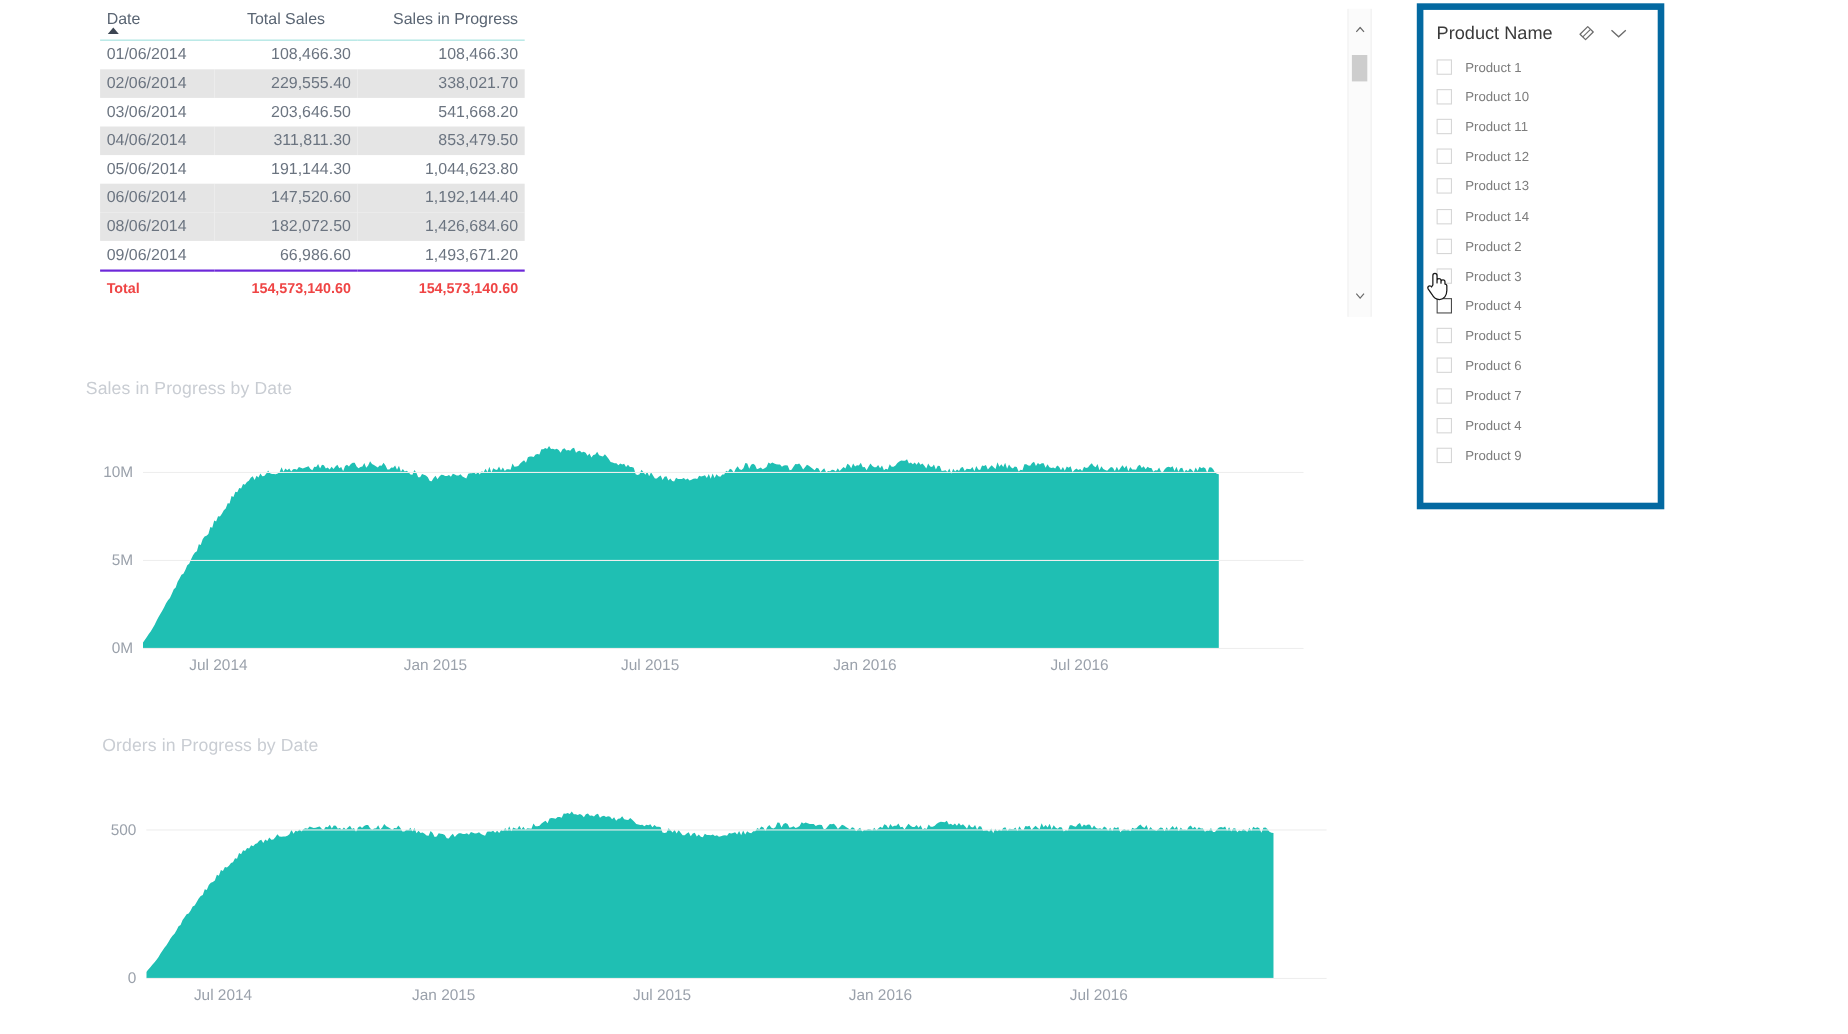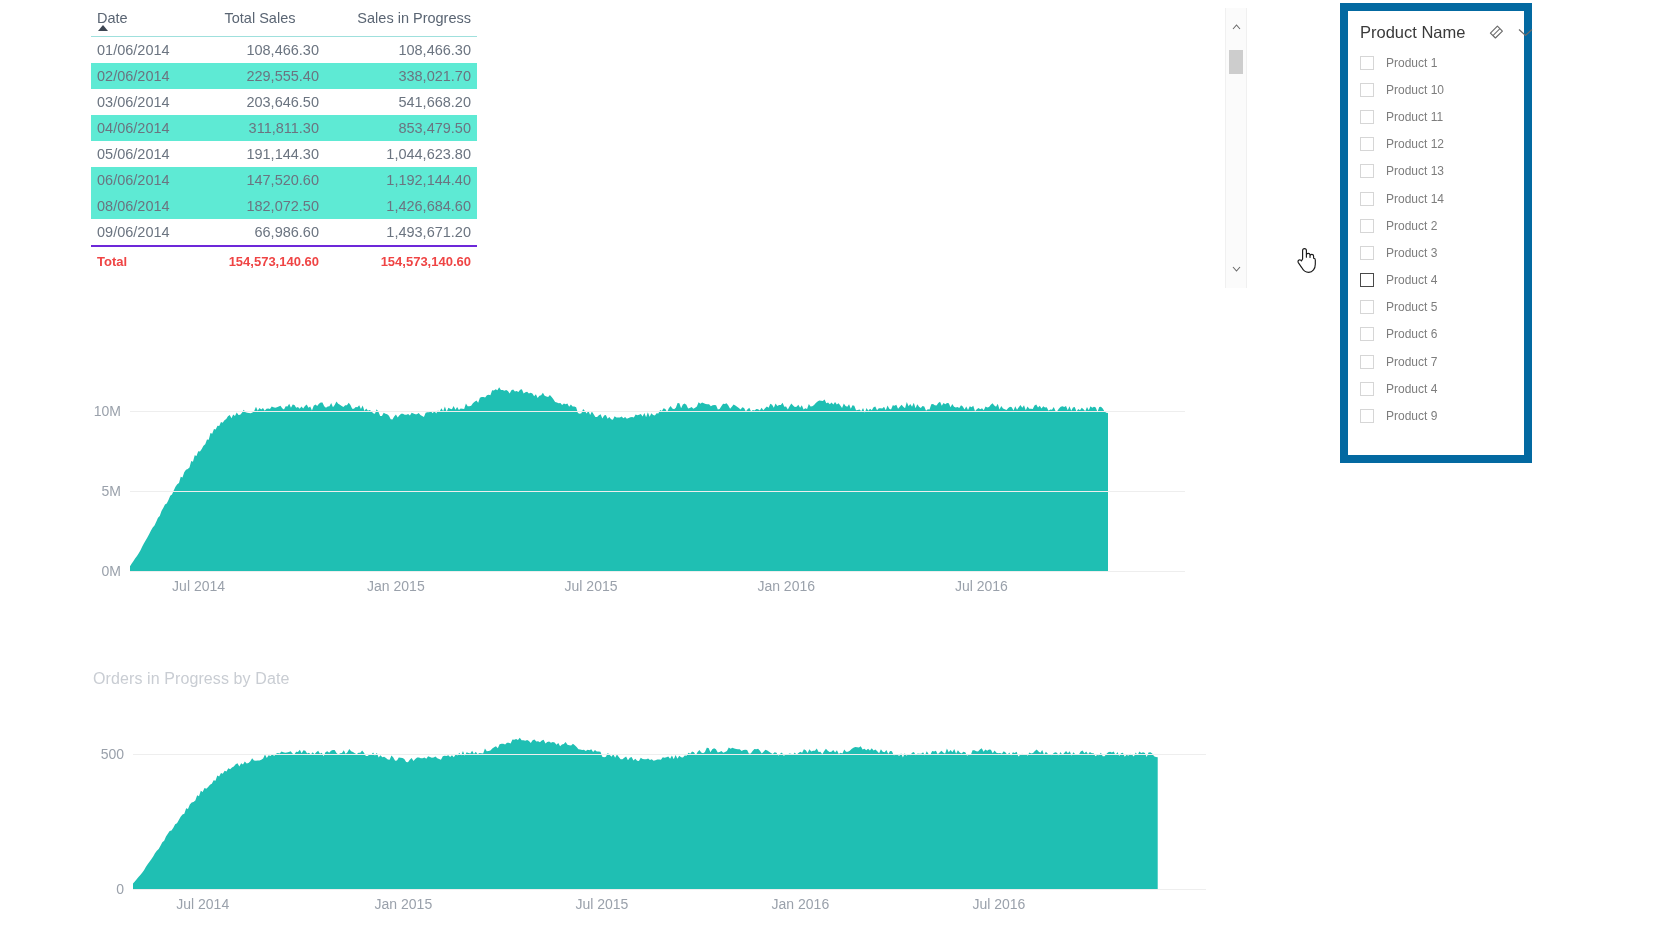"Product Name" #slicer { border: 8px solid #0369a1 -> 6px solid #0369a1; left: 1340px -> 1288px; width: 192px -> 225px }
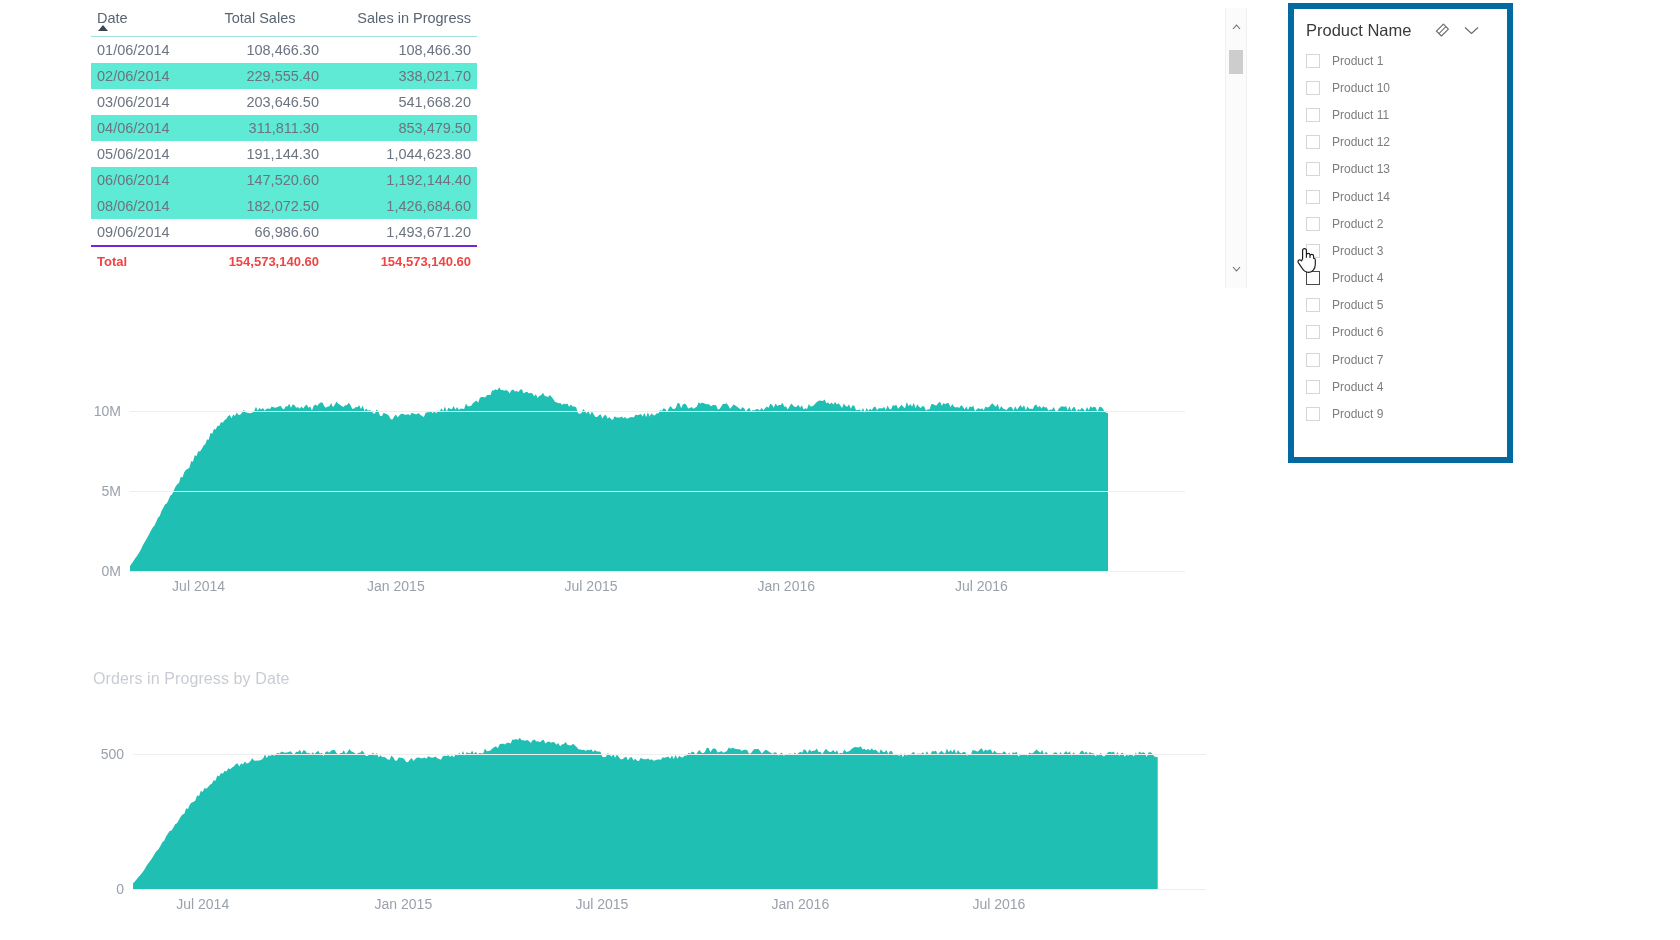"02/06/2014" .tbl tbody tr.alt td { background: #5eead4 -> #e5e5e5 }
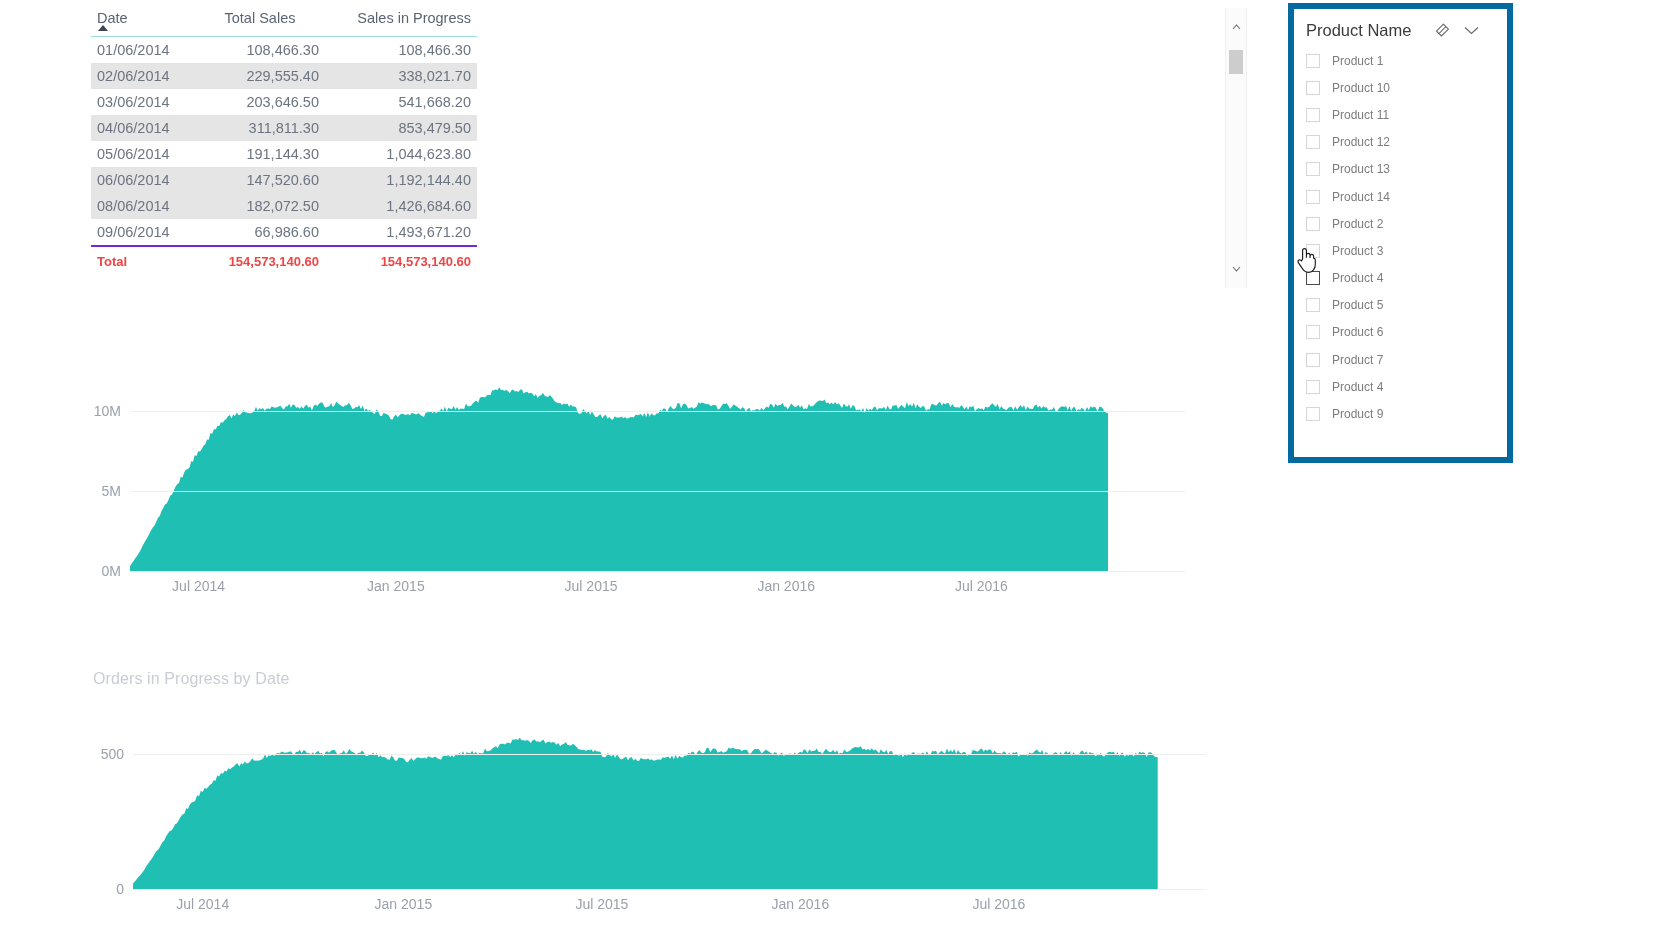"Sales in Progress by Date" div.chart-title { html: none -> <div>Sales in Progress by Date</div> }
